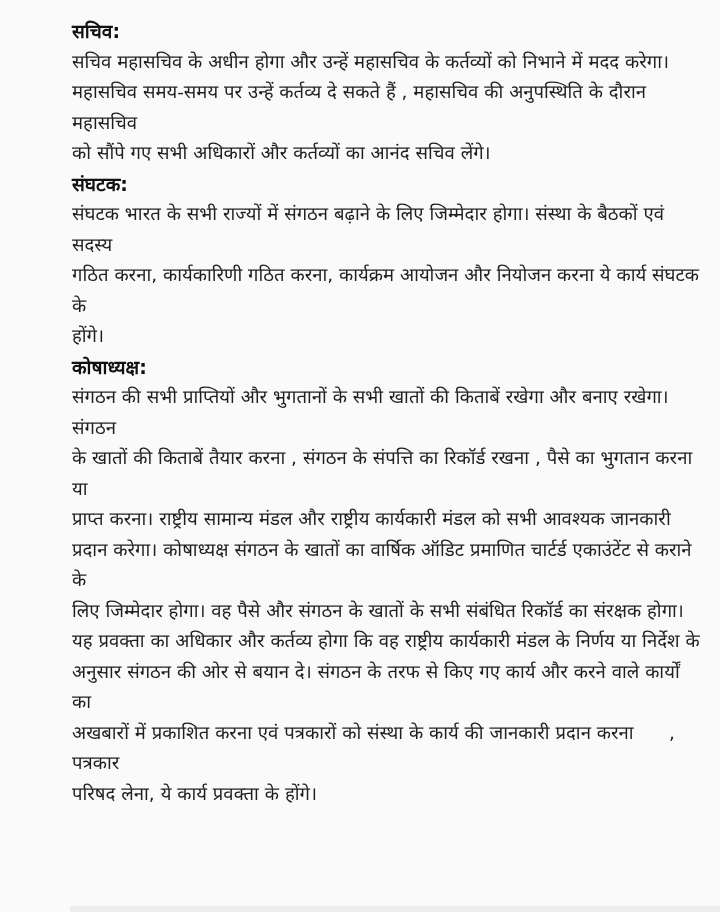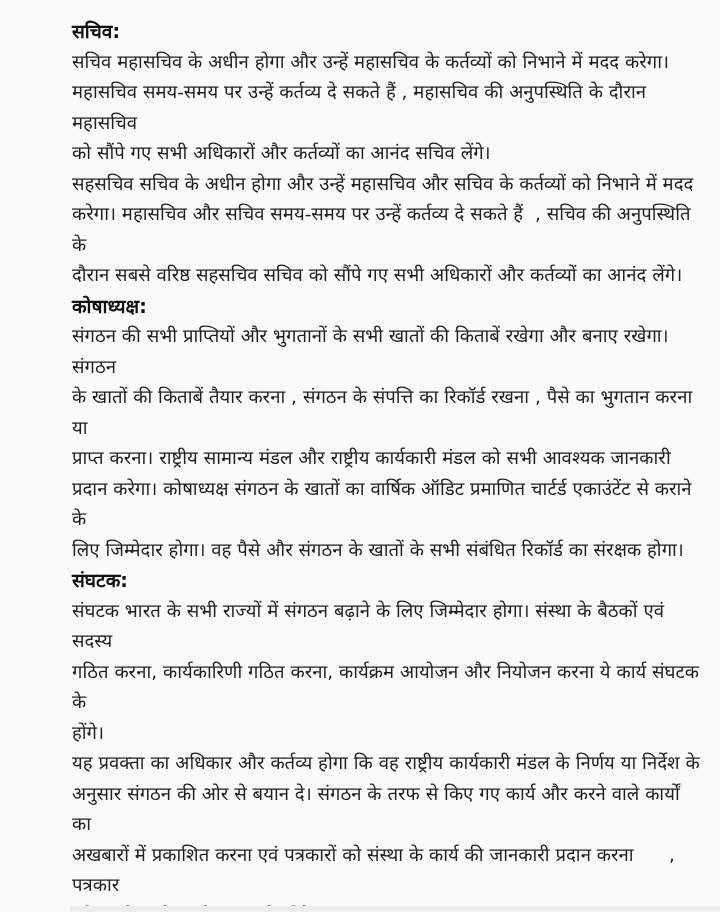"सहसचिव सचिव के अधीन होगा" div.doc-para { html: <div>सहसचिव सचिव के अधीन होगा और उन्हें महासचिव और सचिव के कर्तव्यों को निभाने में मदद करेगा। महासचिव और सचिव समय-समय पर उन्हें कर्तव्य दे सकते हैं , सचिव की अनुपस्थिति के दौरान सबसे वरिष्ठ सहसचिव सचिव को सौंपे गए सभी अधिकारों और कर्तव्यों का आनंद लेंगे।</div> -> none }
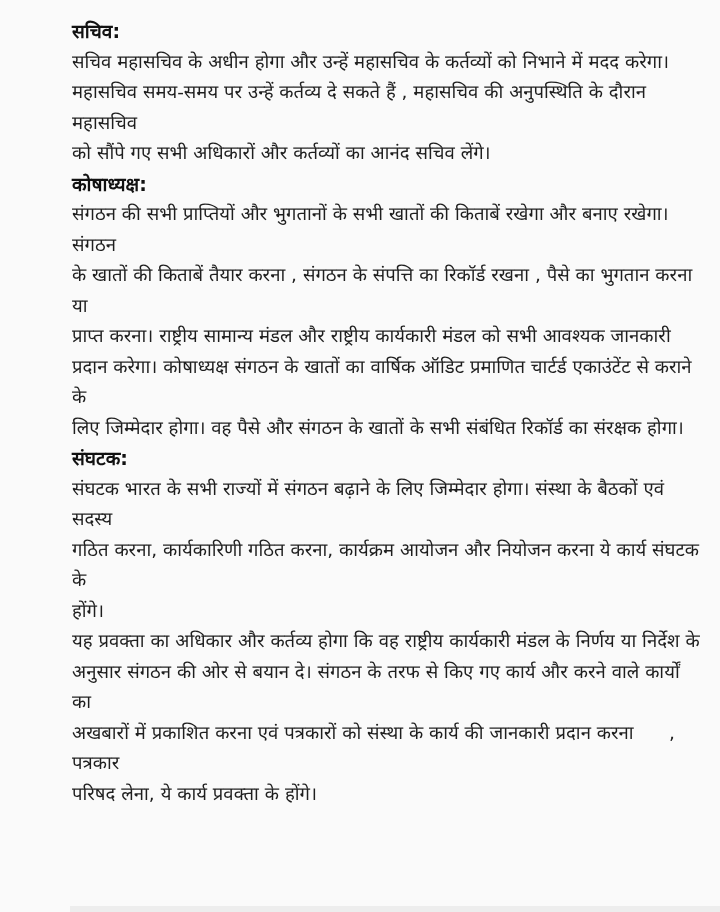"कोषाध्यक्ष:" div.doc-section { order: before "संघटक:" -> after "संघटक:" }
